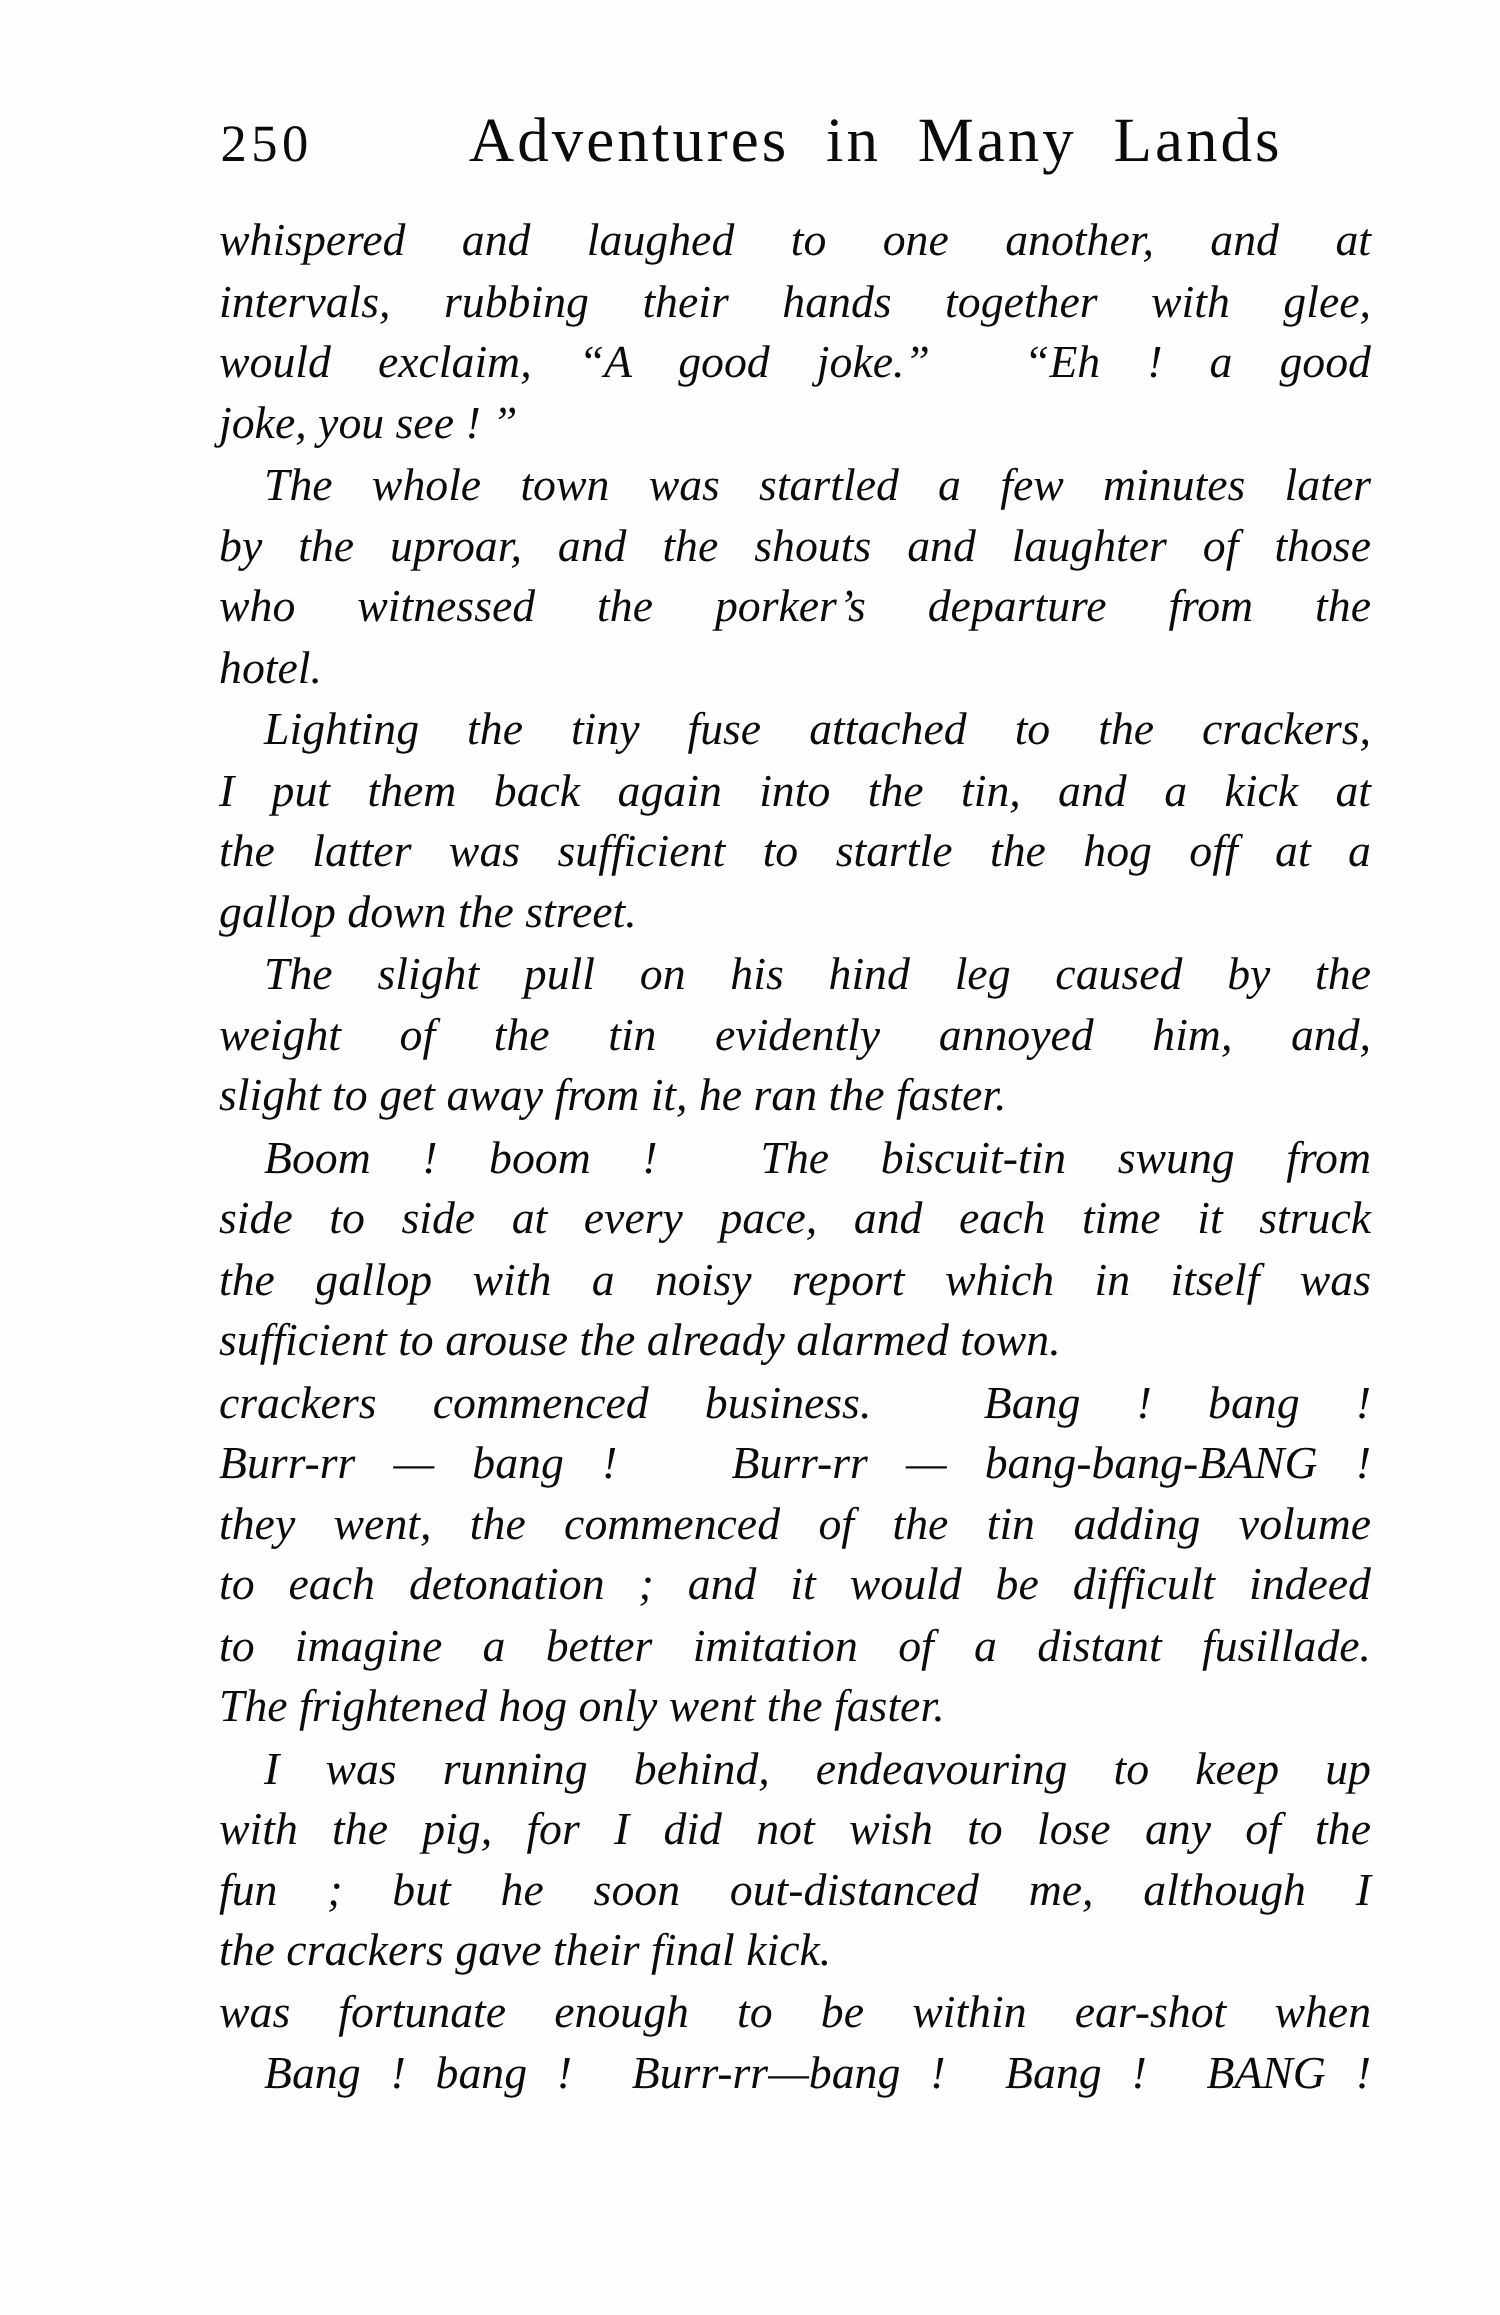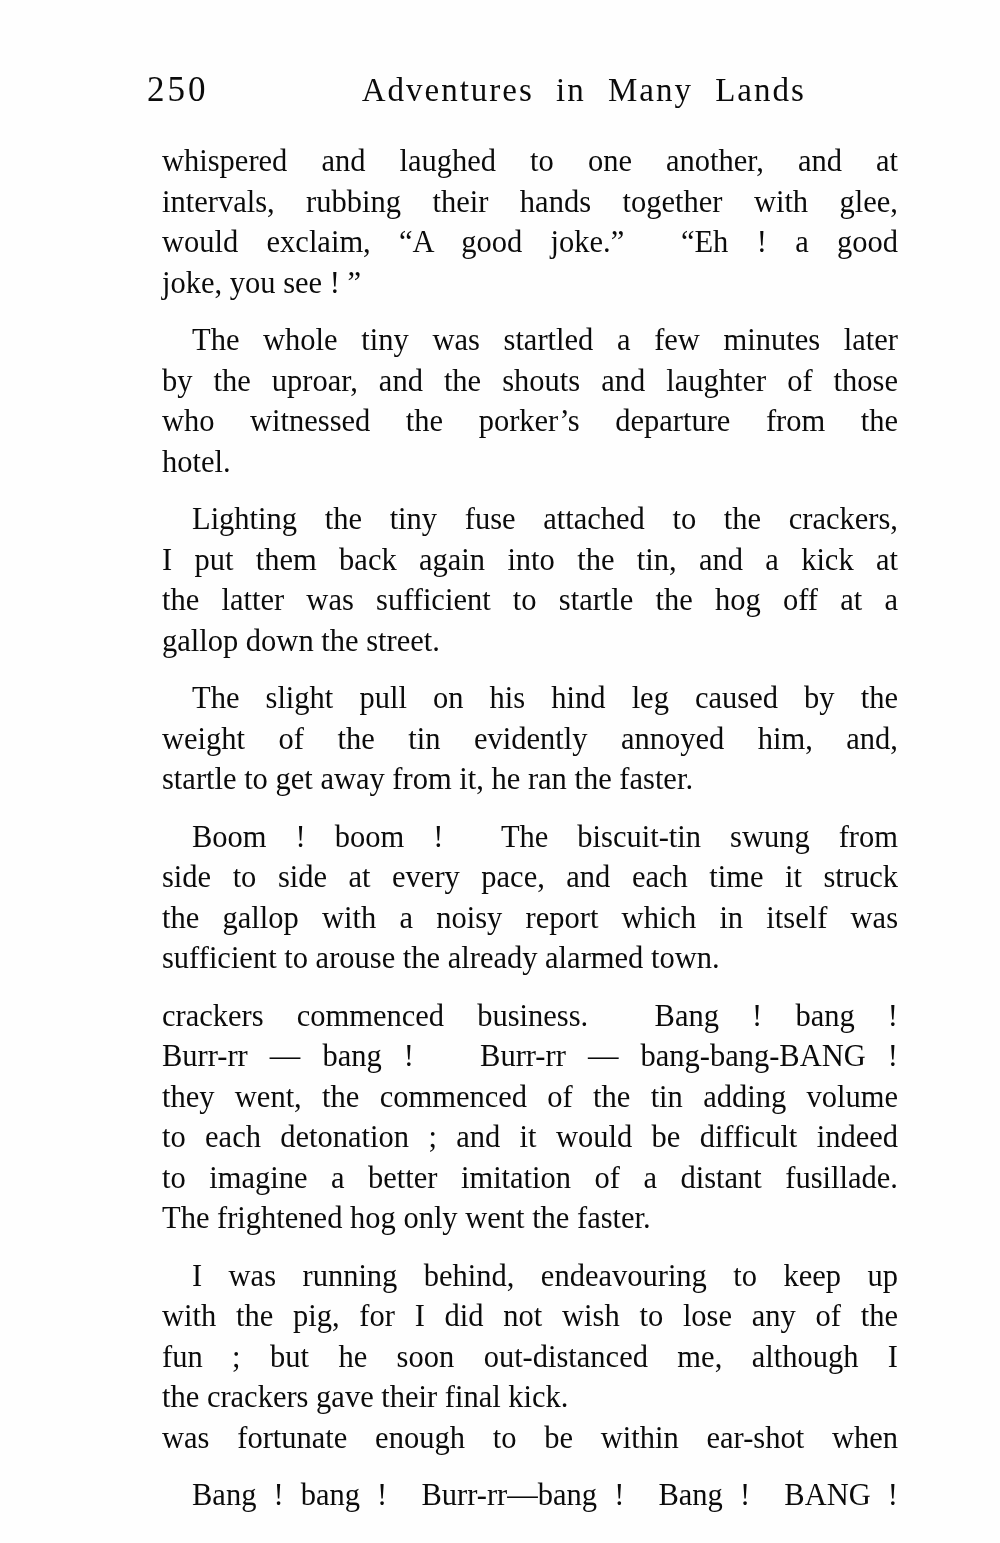"Adventures in Many Lands" .running-title { font-size: 33px -> 42px }
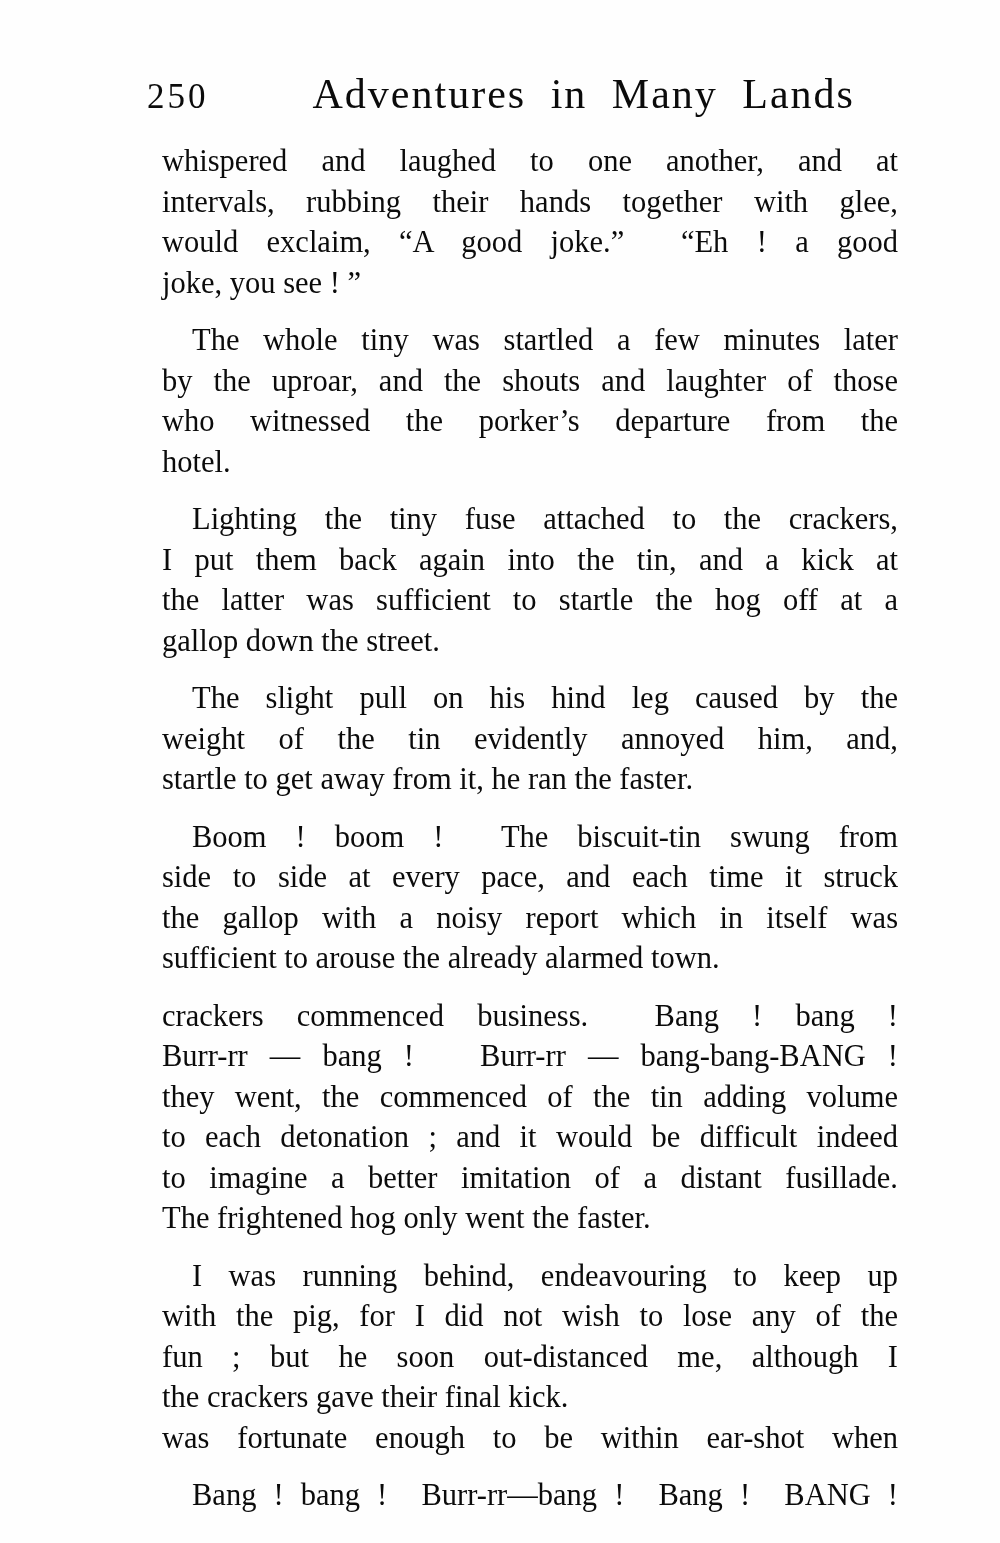"whispered and laughed to one" .page-body p { font-style: none -> italic; margin: 17px -> 1px }
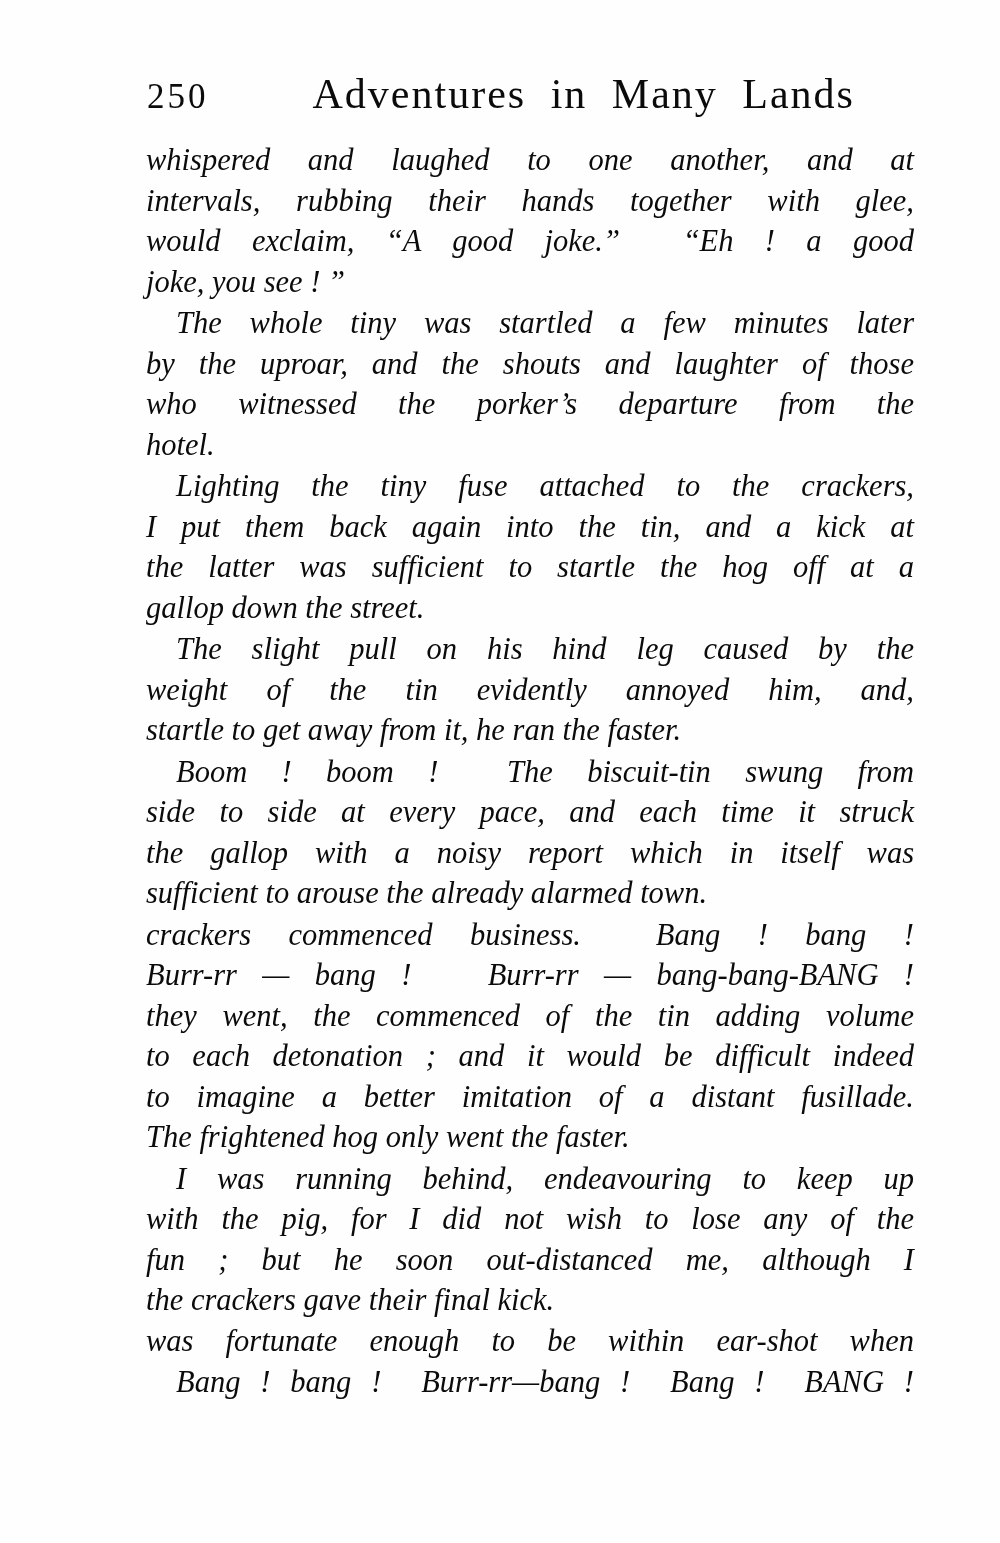"The whole tiny was startled" span.line { text: tiny -> town }
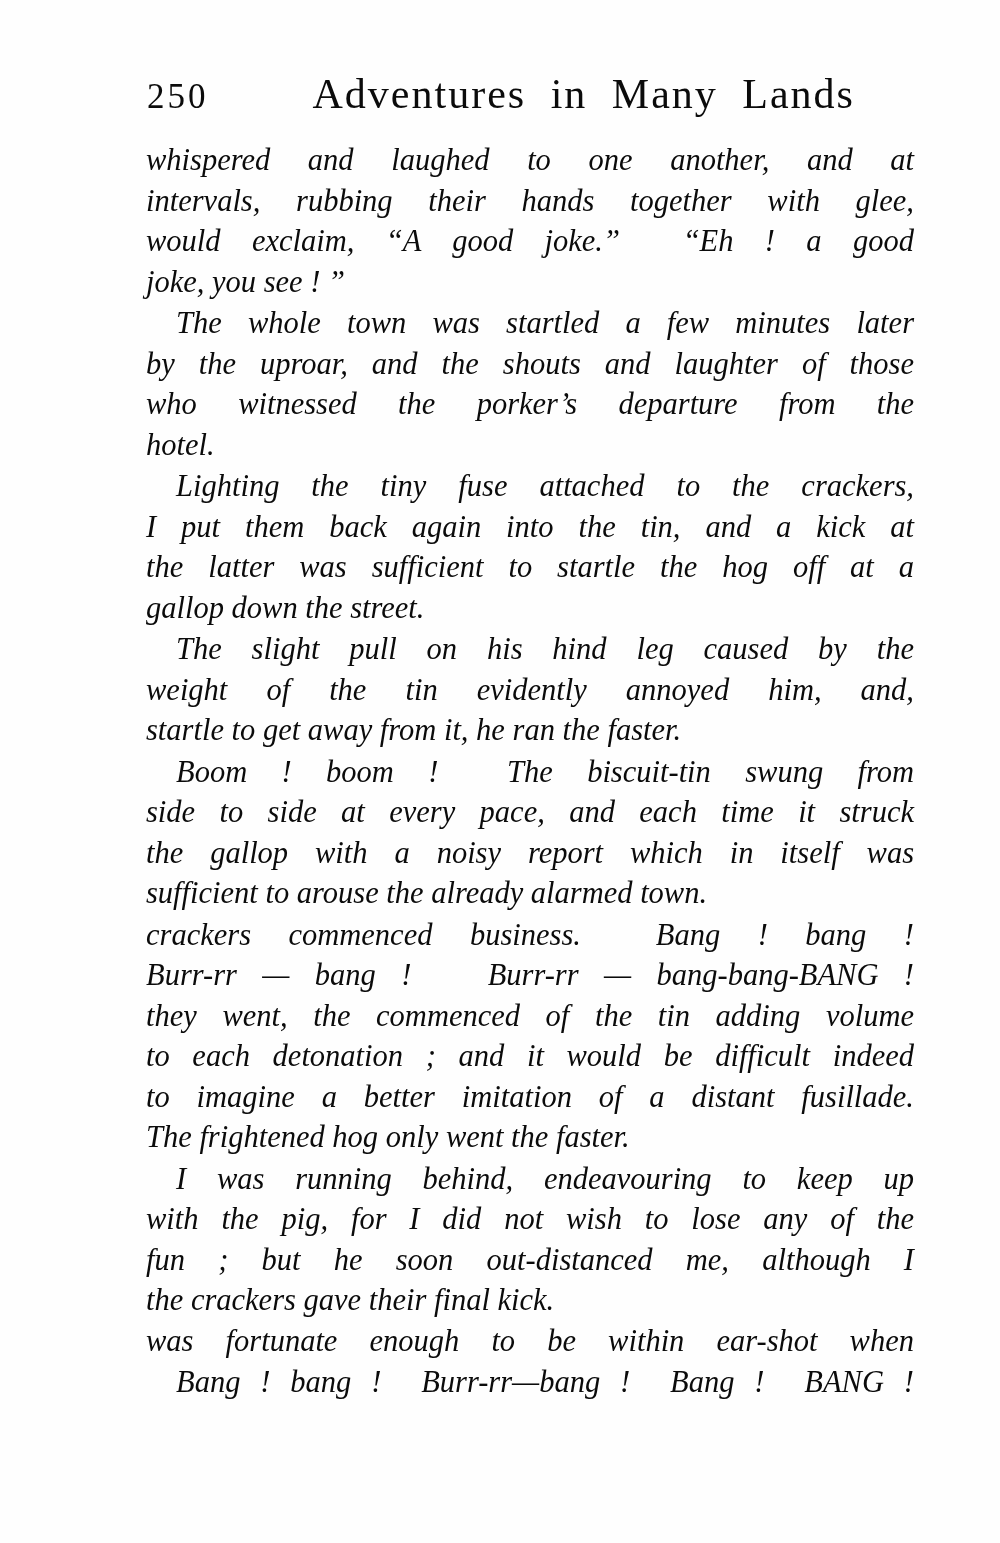"startle to get away from" span.line { text: startle -> slight }
